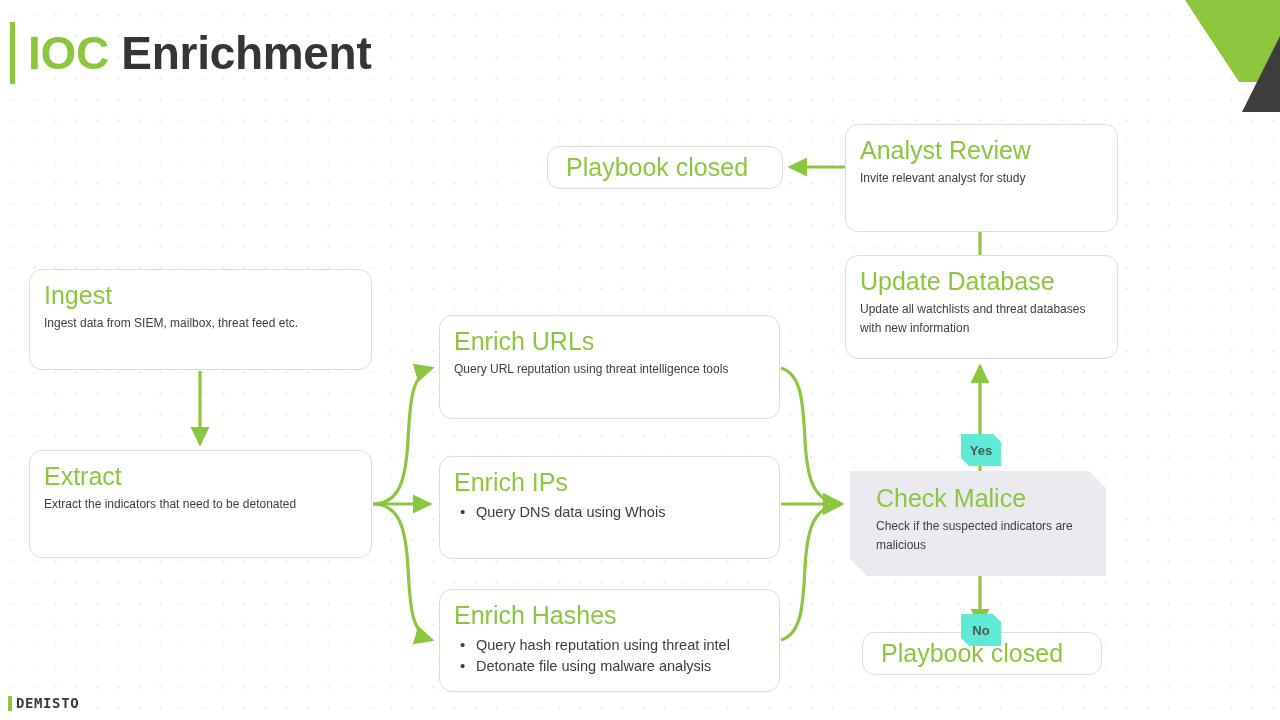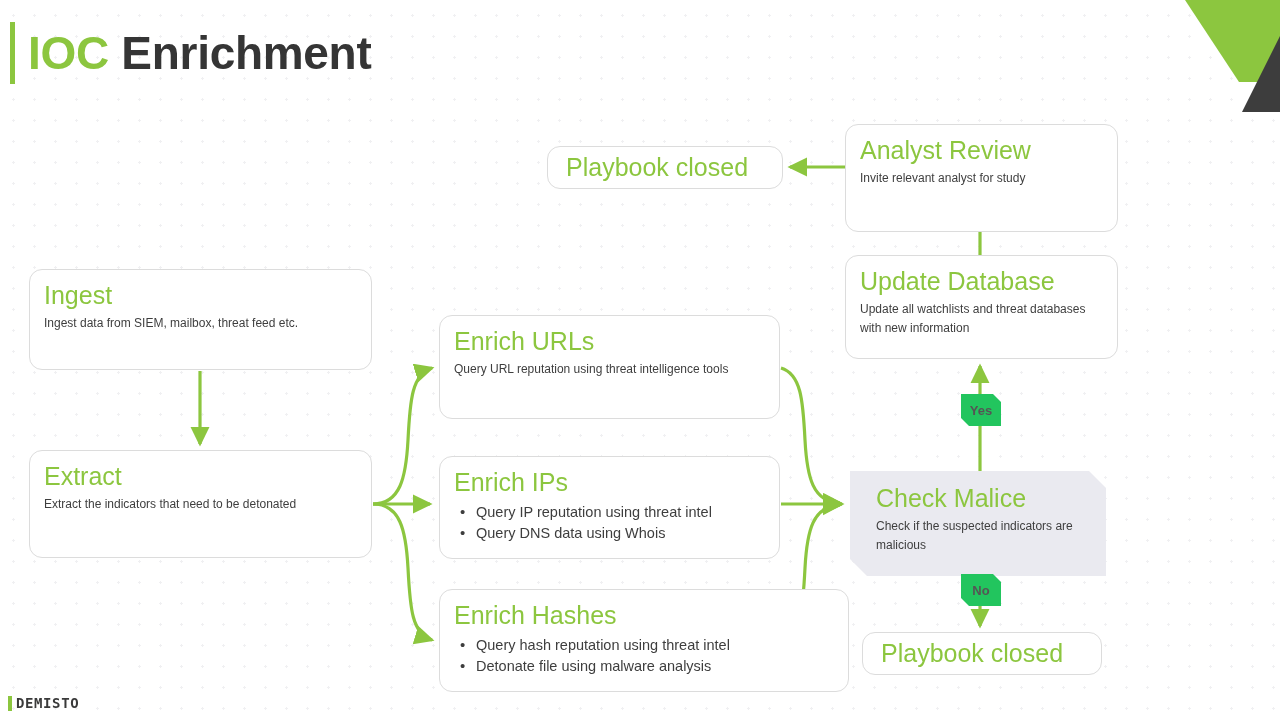"Yes" .edge-label { background: #22c55e -> #5eead4; margin-top: none -> 40px }
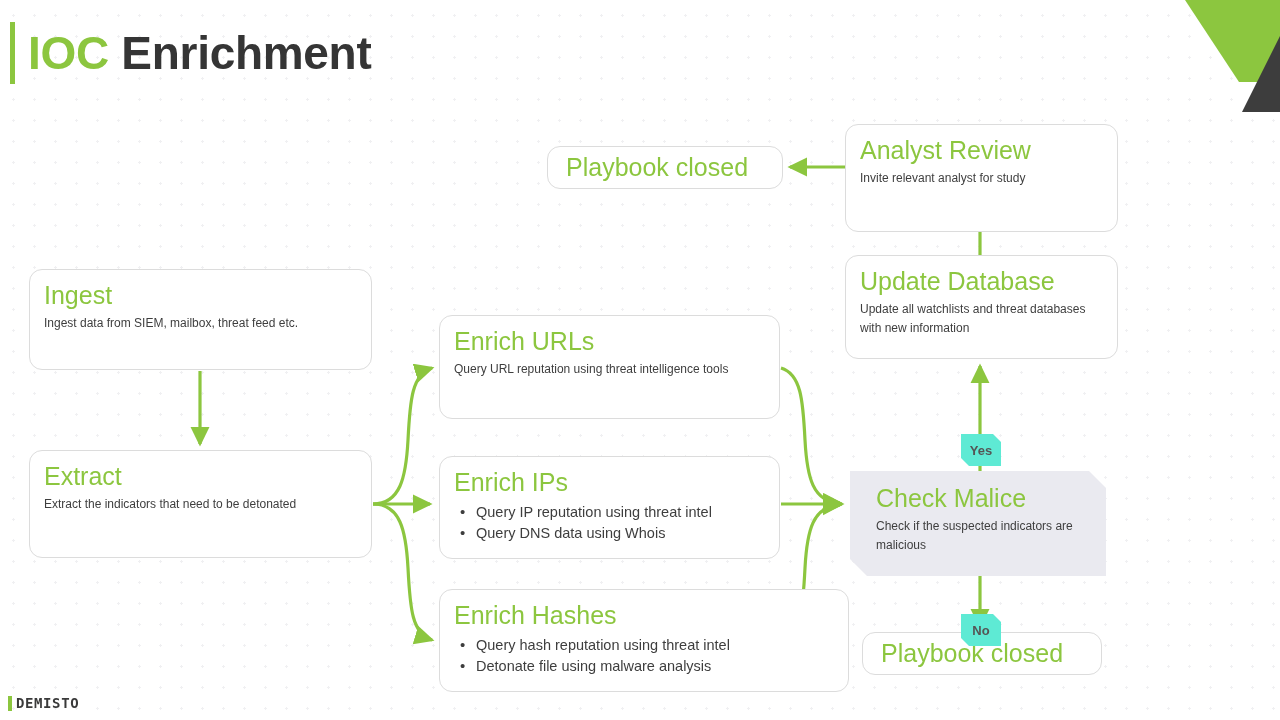"Query IP reputation using threat" li { html: <li>Query IP reputation using threat intel</li> -> none }
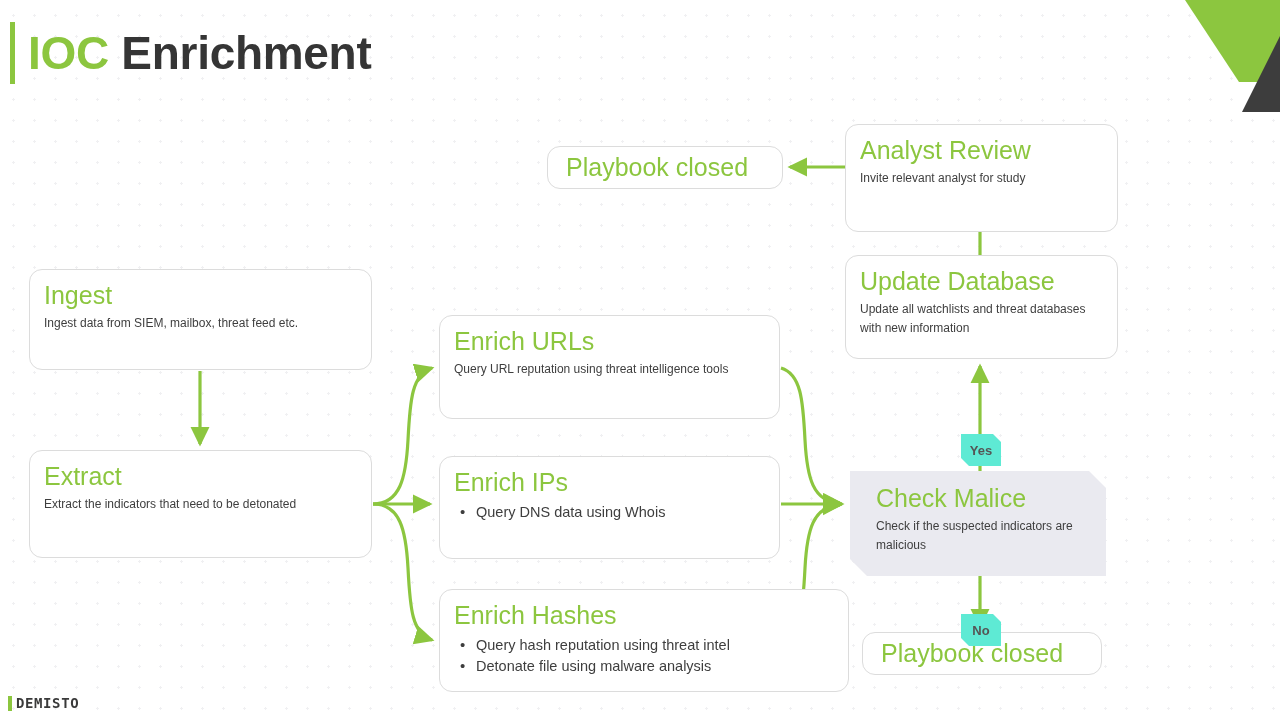"Enrich Hashes" #node-enrich-hashes { width: 410px -> 341px }
